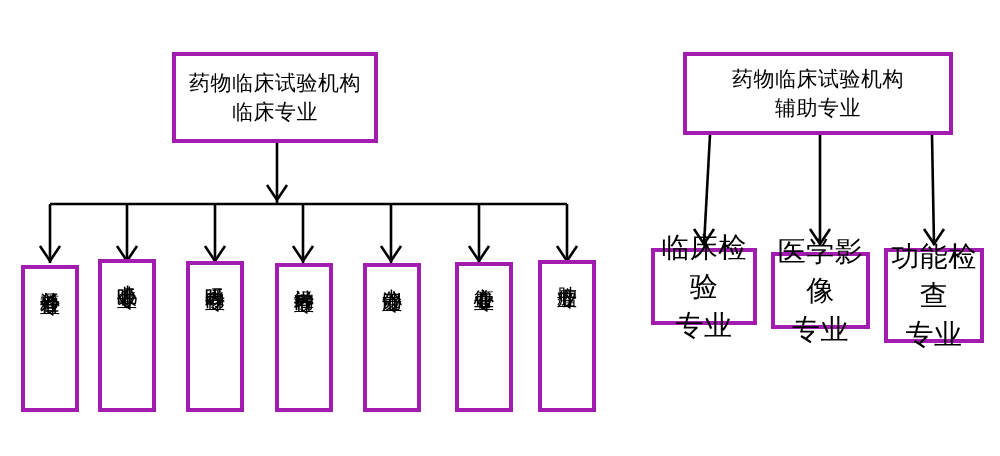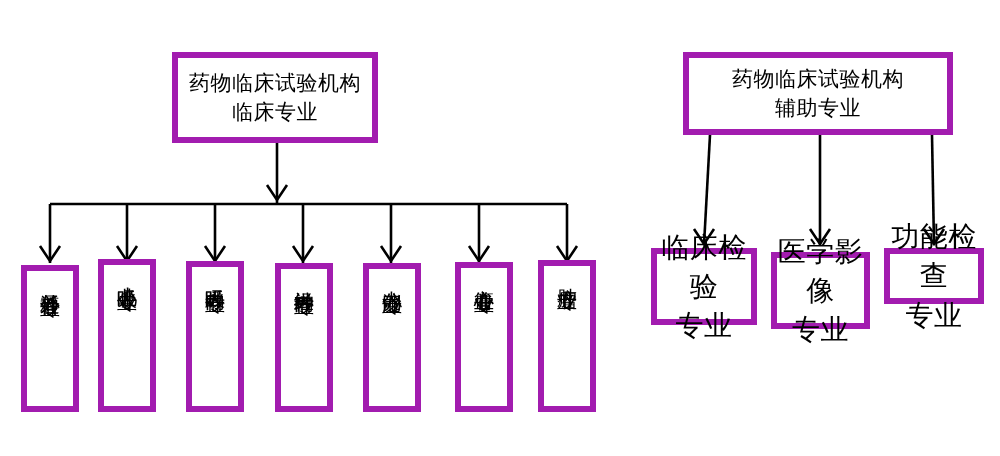"药物临床试验机构" .node-box { border: 6px solid #a21caf -> 4px solid #a21caf }
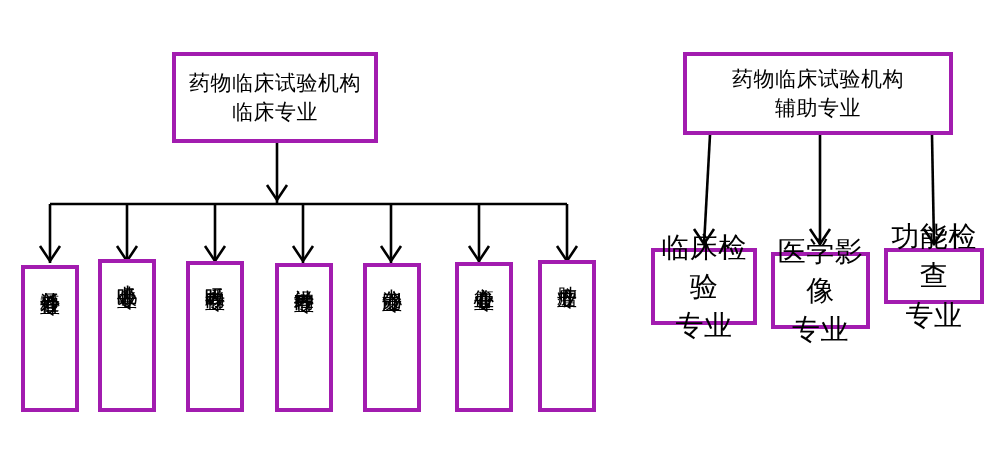"功能检查" div.node-box { height: 56px -> 95px }
